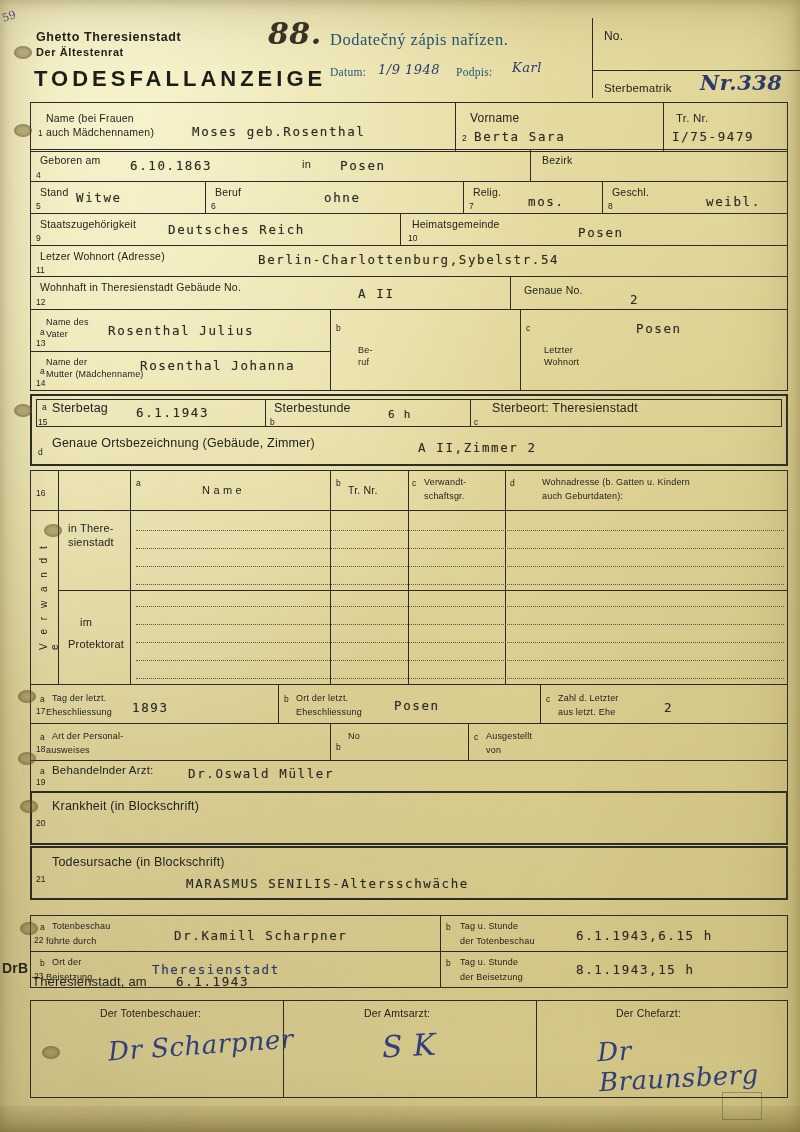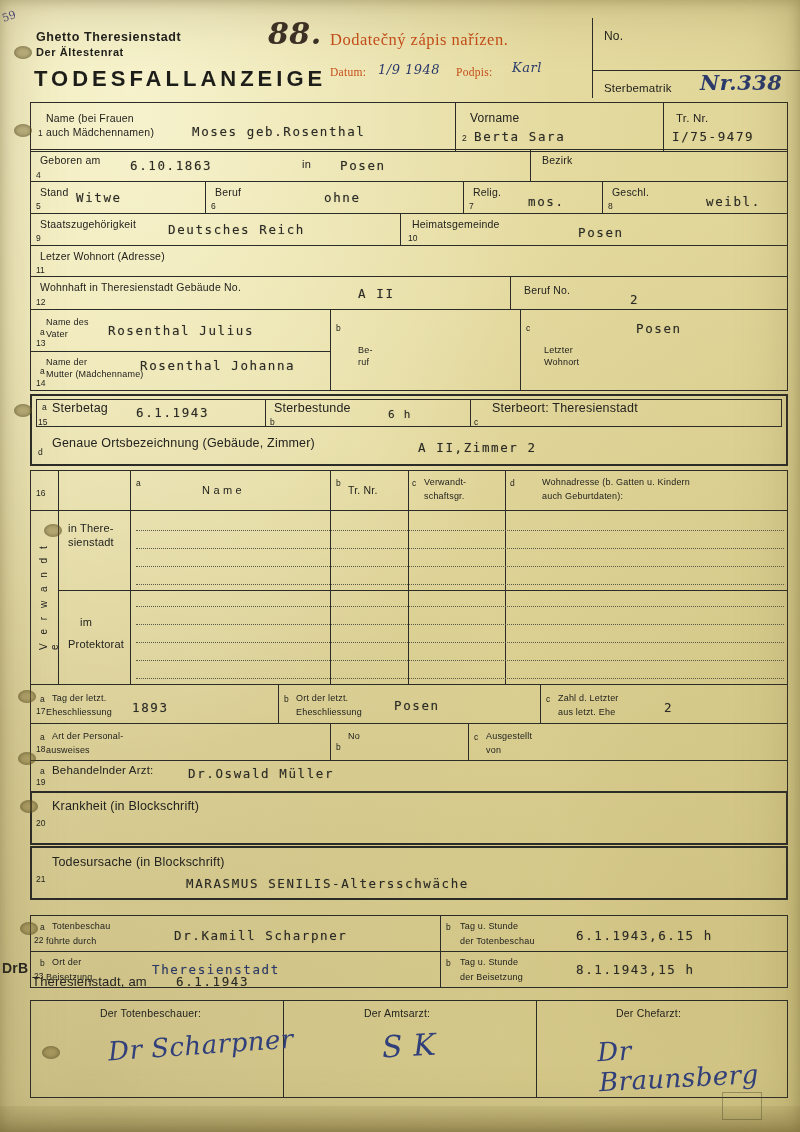"Dodatečný zápis nařízen." .stamp { color: #c2410c -> #0c4a6e }
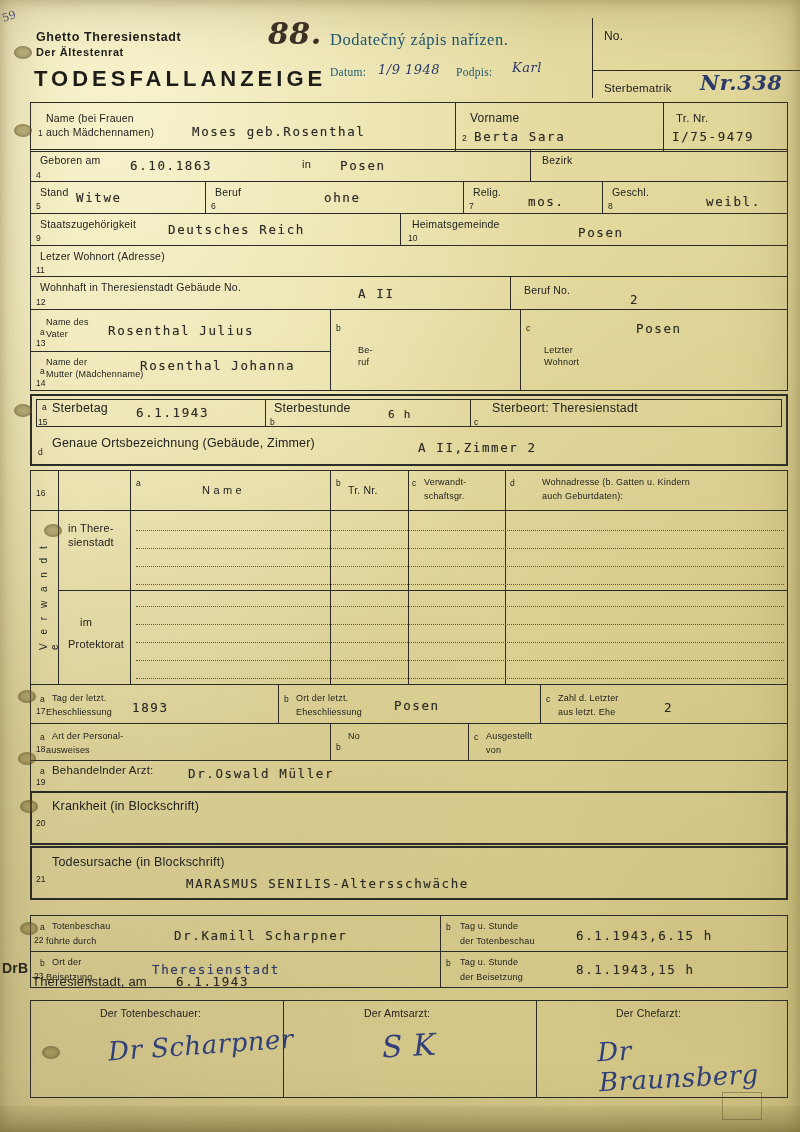"Berlin-Charlottenburg,Sybelstr.54" div.tw { html: none -> <div>Berlin-Charlottenburg,Sybelstr.54</div> }
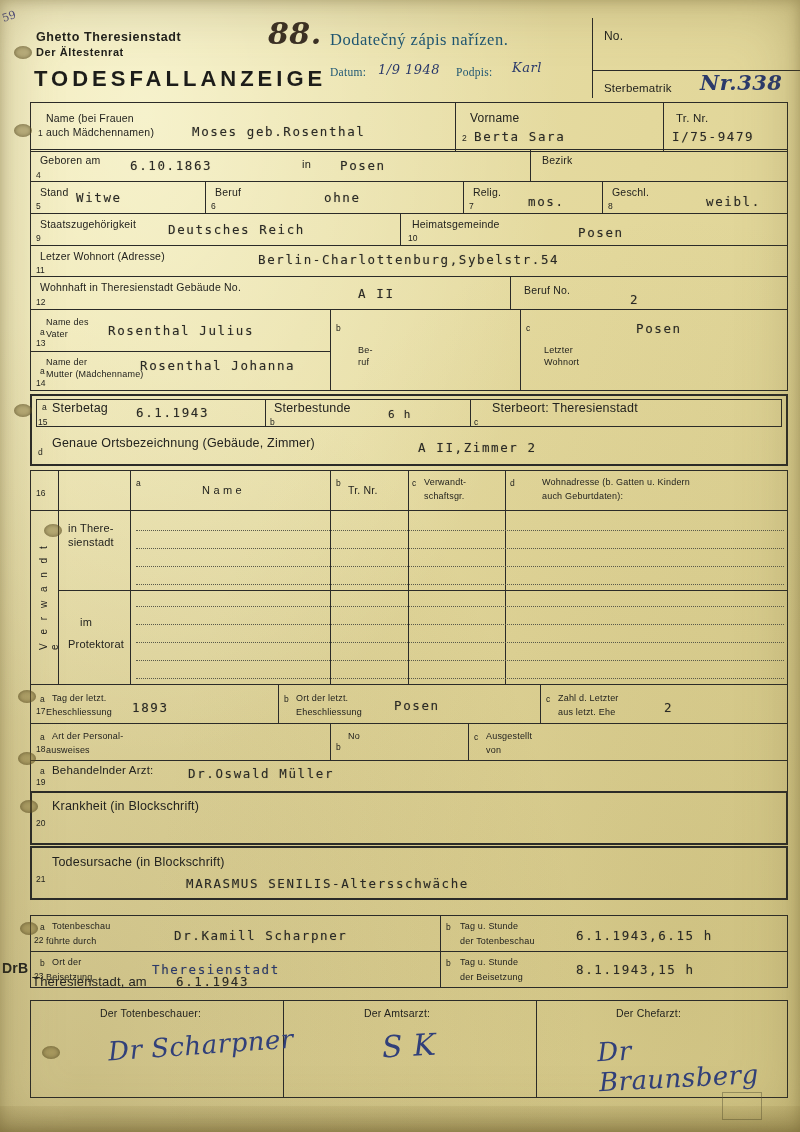"Beruf No." div.lbl { text: Beruf -> Genaue }
